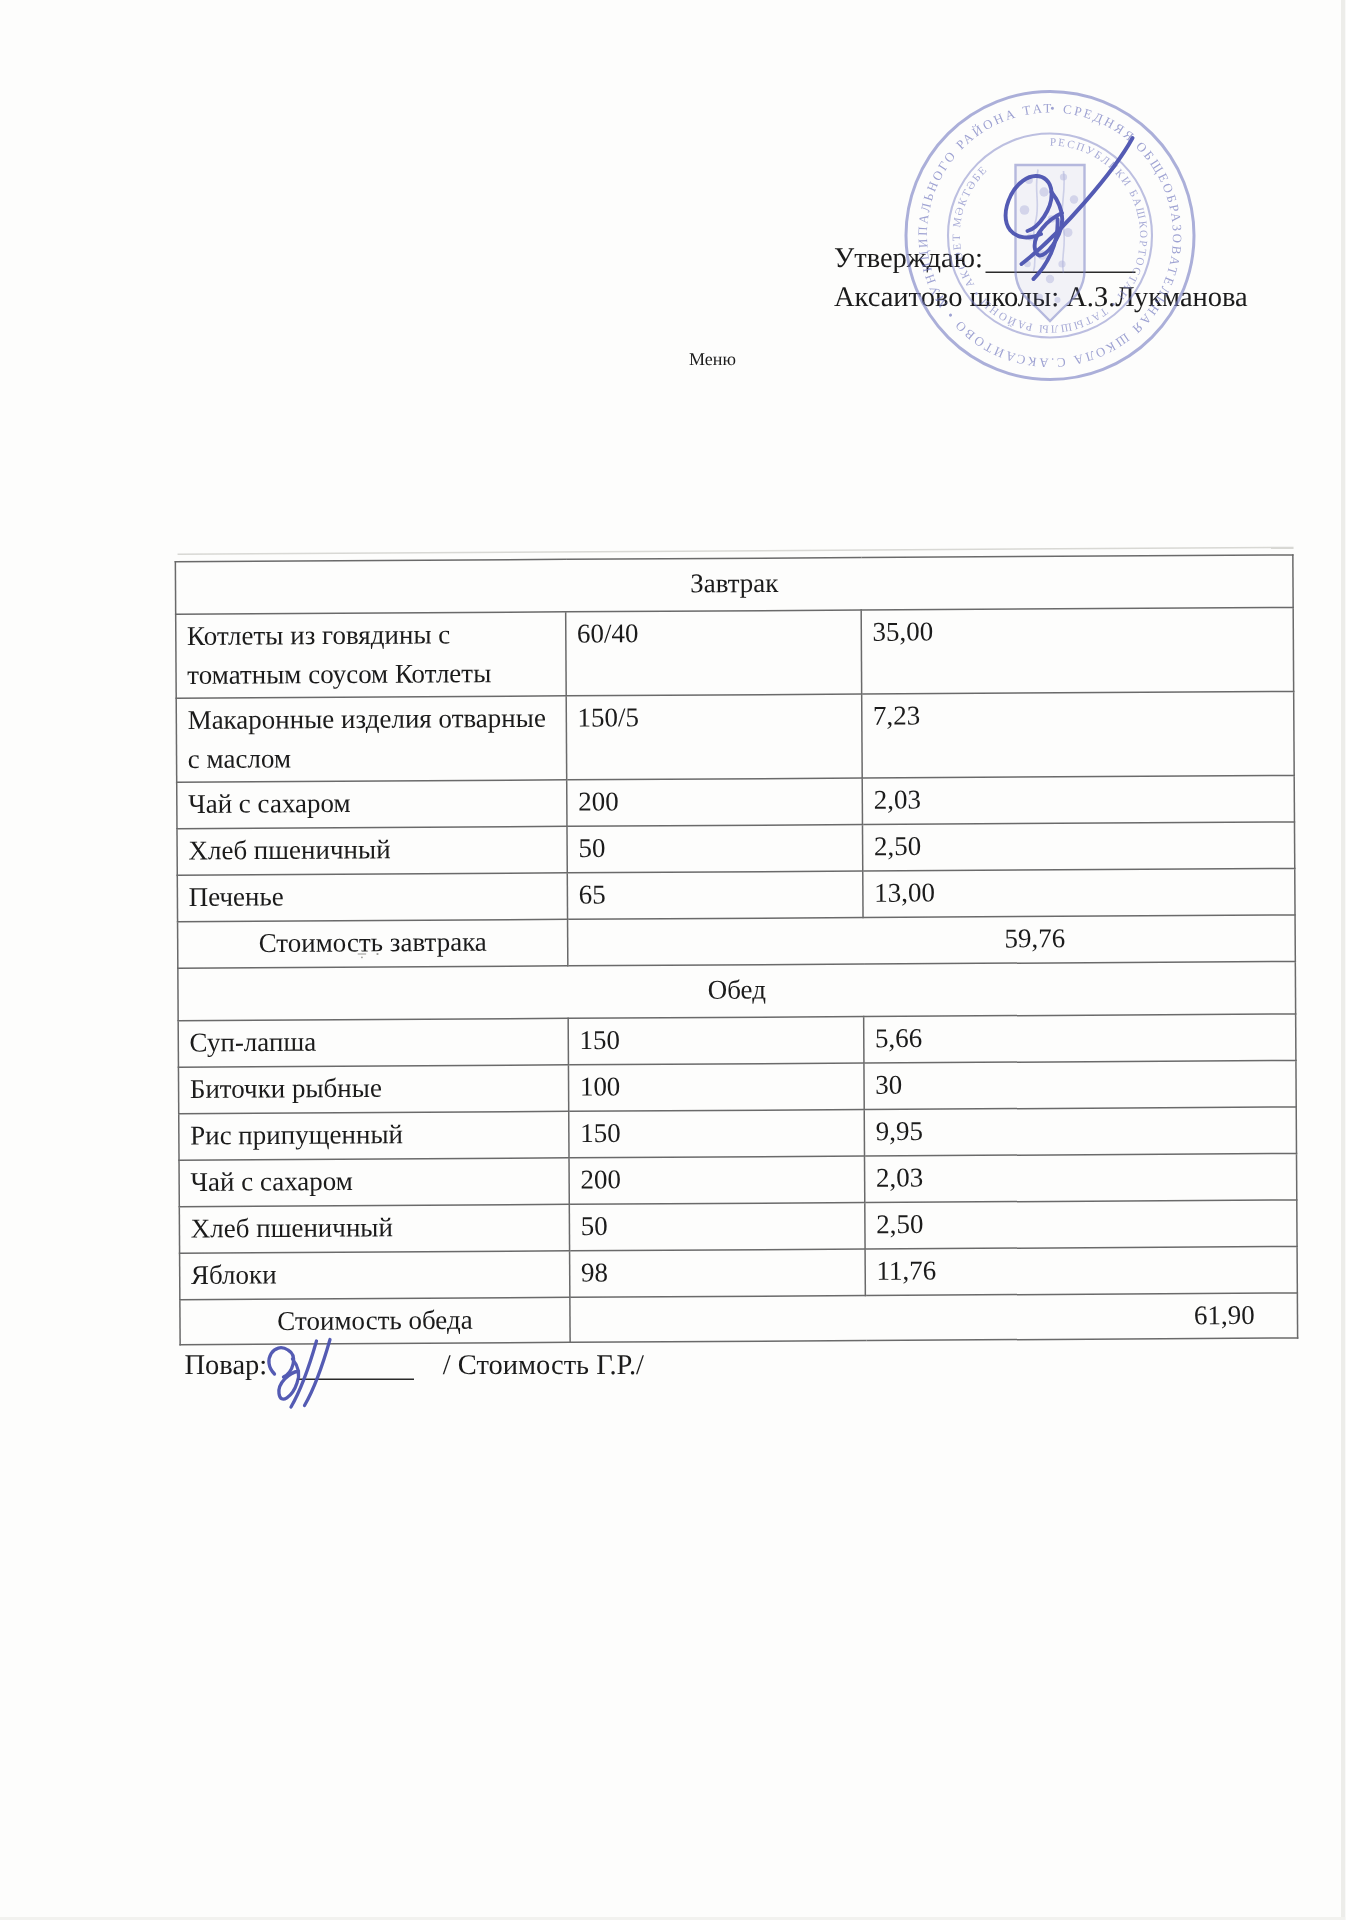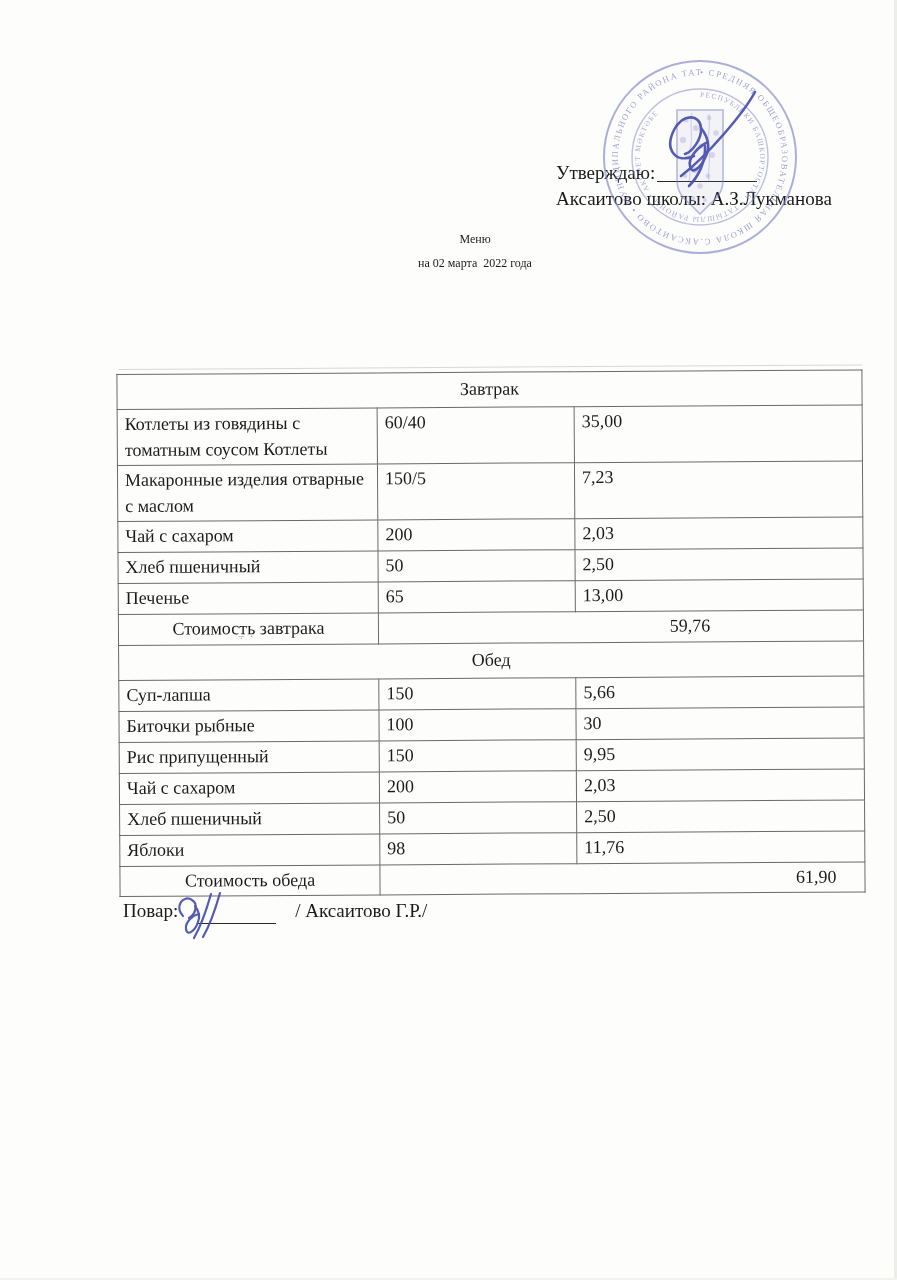"на 02 марта 2022 года" div.prewrap { html: <div>на 02 марта 2022 года</div> -> none }
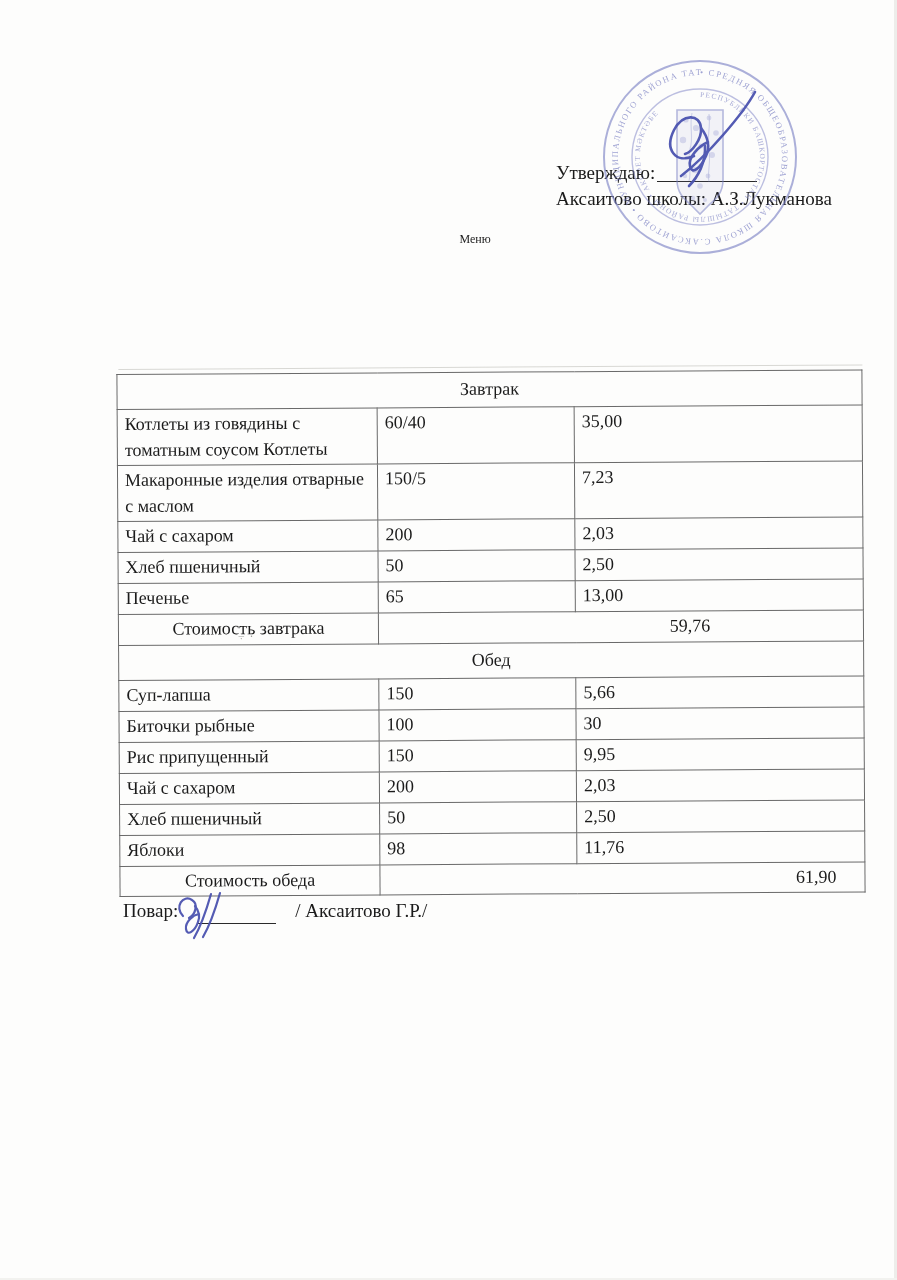"Повар:" .cook-flex { align-items: flex-end -> center }
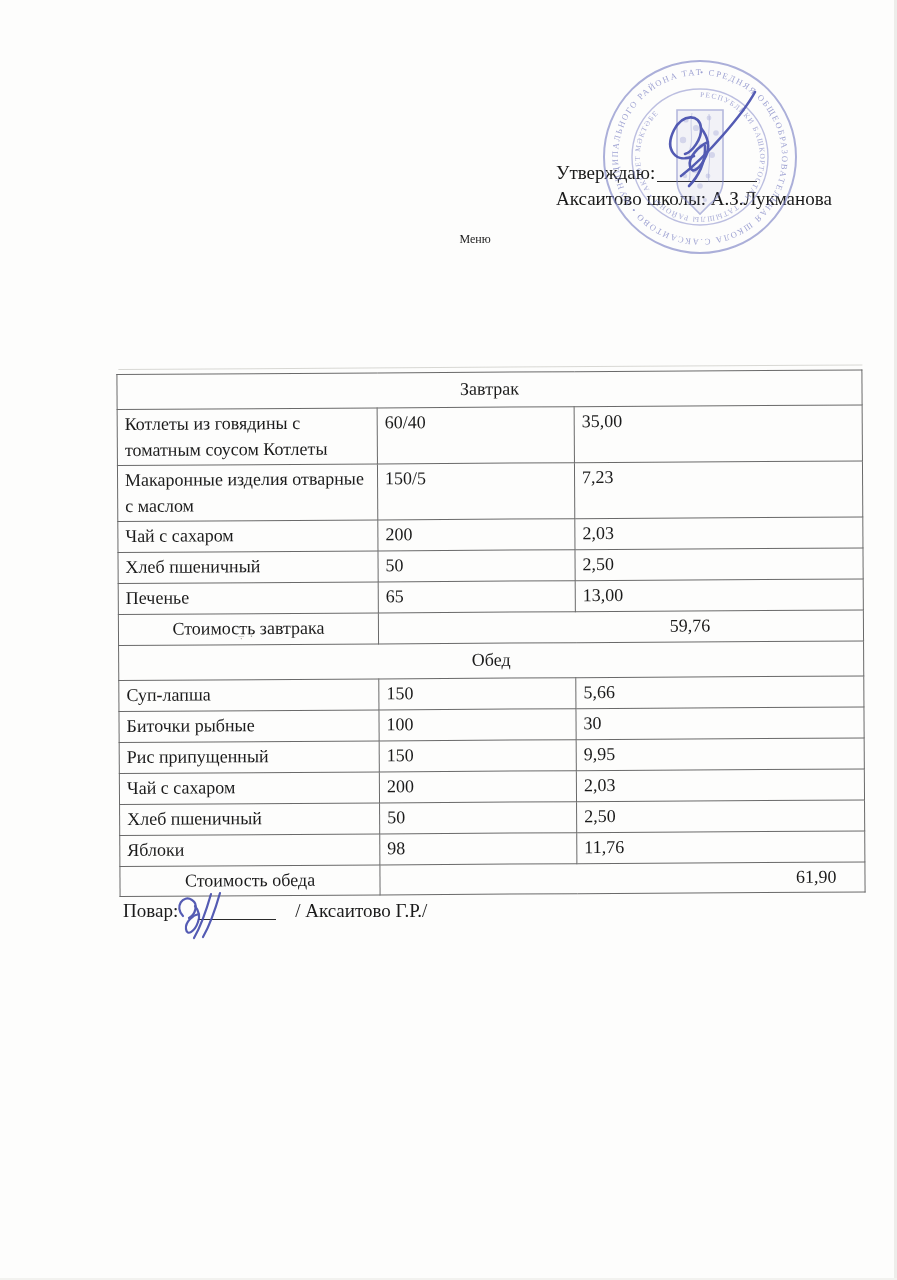"/ Аксаитово Г.Р./" span { text: Аксаитово -> Стоимость }
